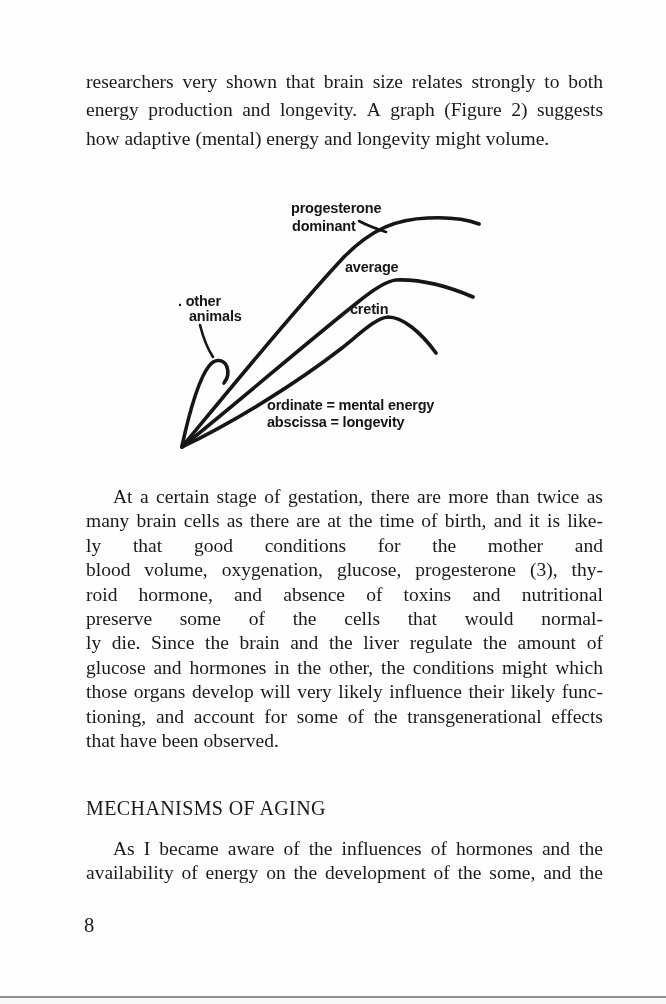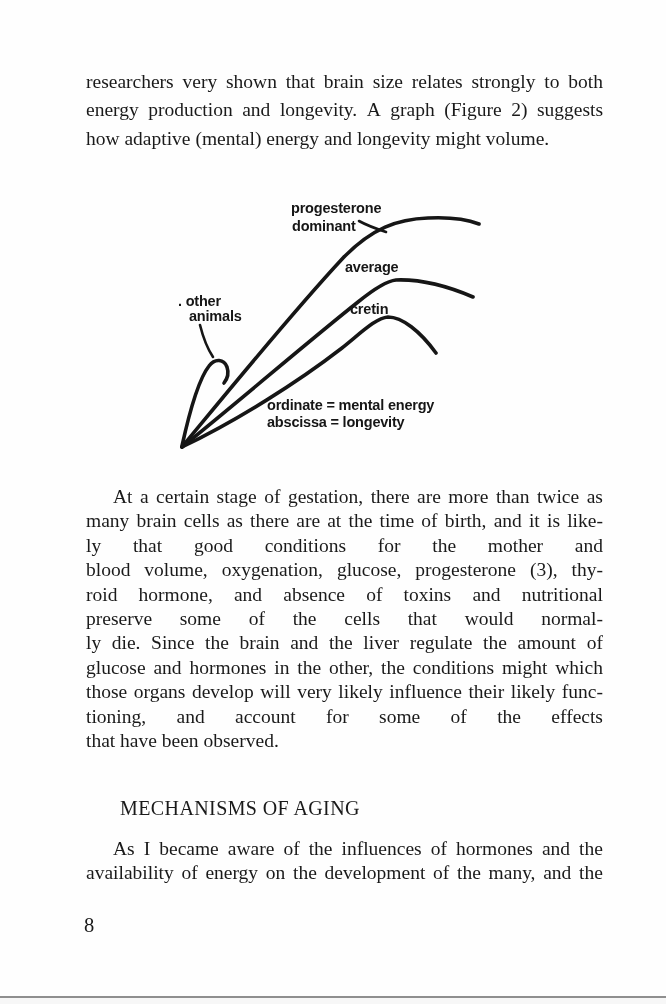"transgenerational" span { html: none -> <span>transgenerational</span> }
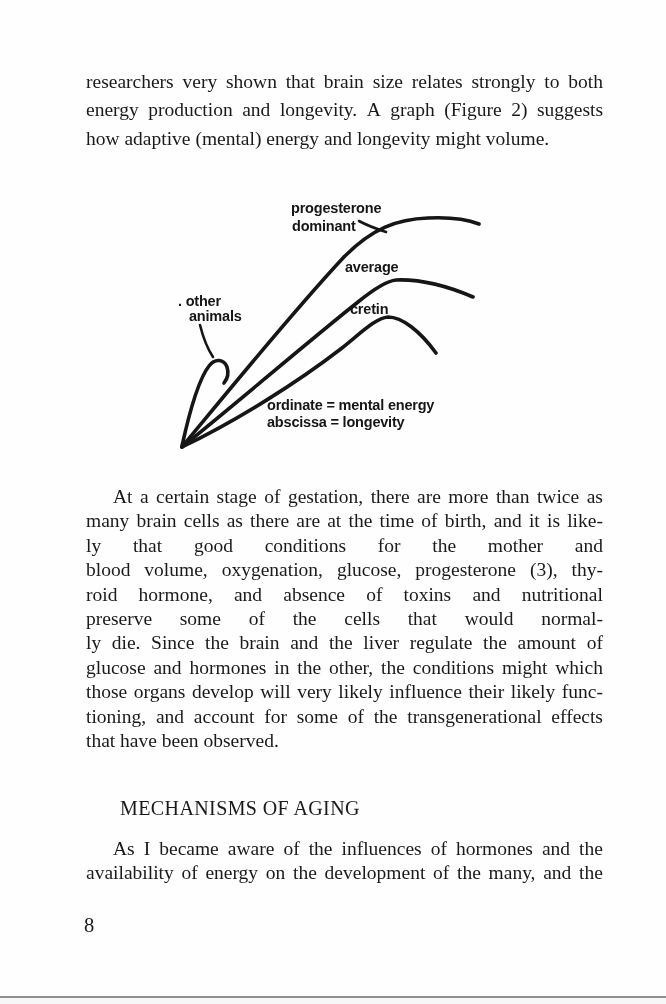"MECHANISMS OF AGING" .heading { margin-left: 34px -> none }
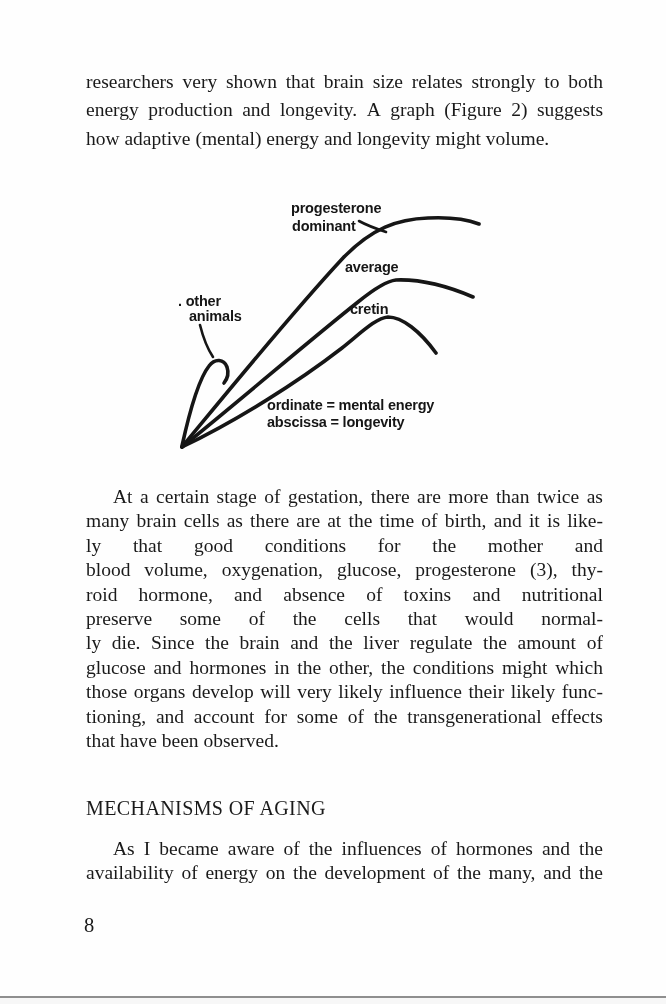"many," span { text: many -> some }
